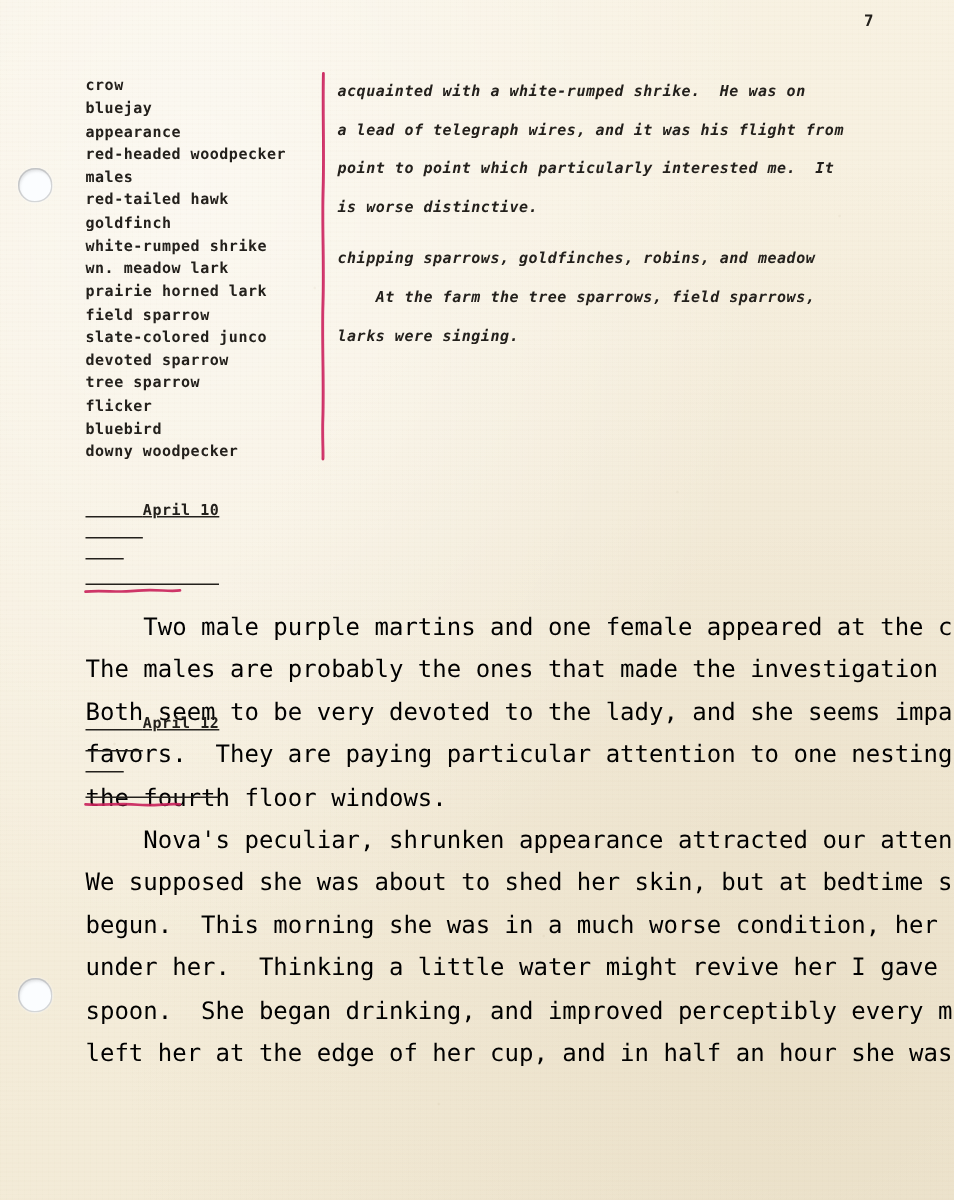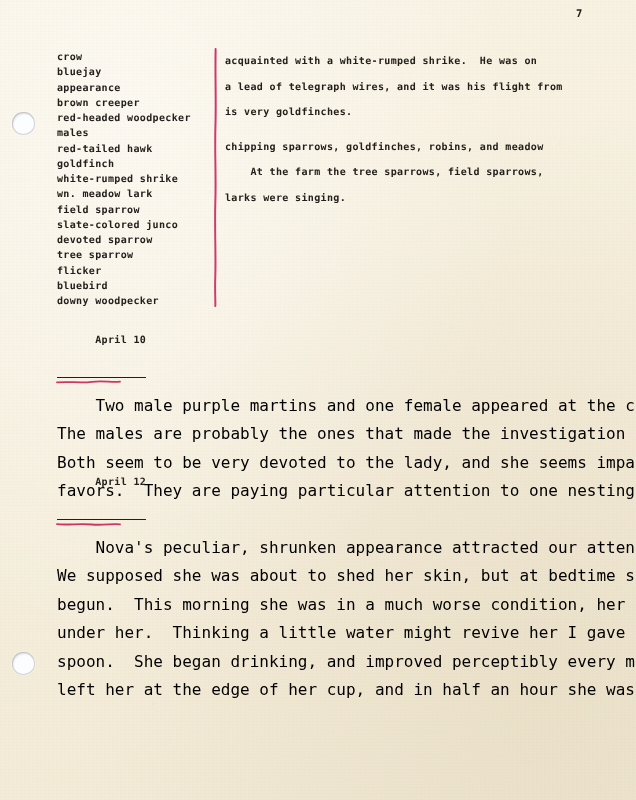"acquainted with a white-rumped shrike." #right-col .ln { font-style: none -> italic }
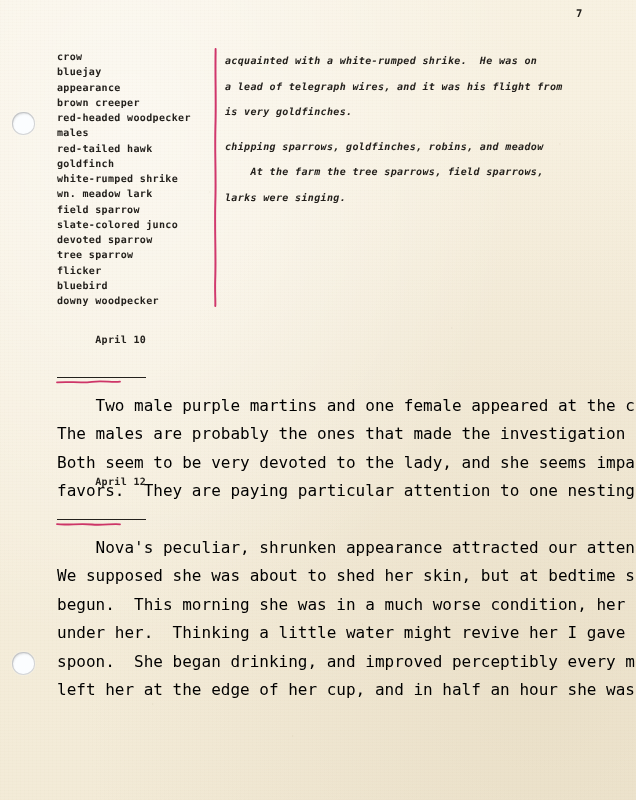"brown creeper" li { html: <li>brown creeper</li> -> none }
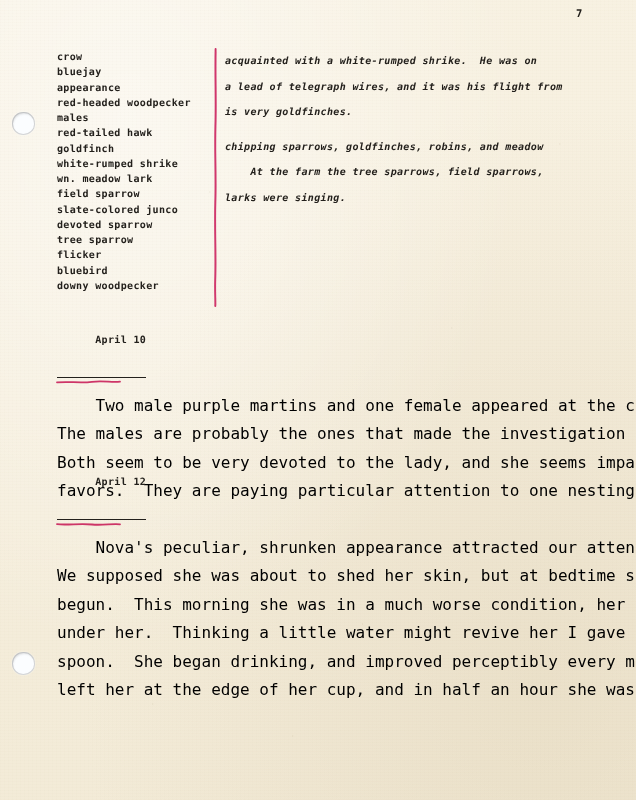"point to point which particularly" span.ln { html: none -> <span>point to point which particularly interested me. It</span> }
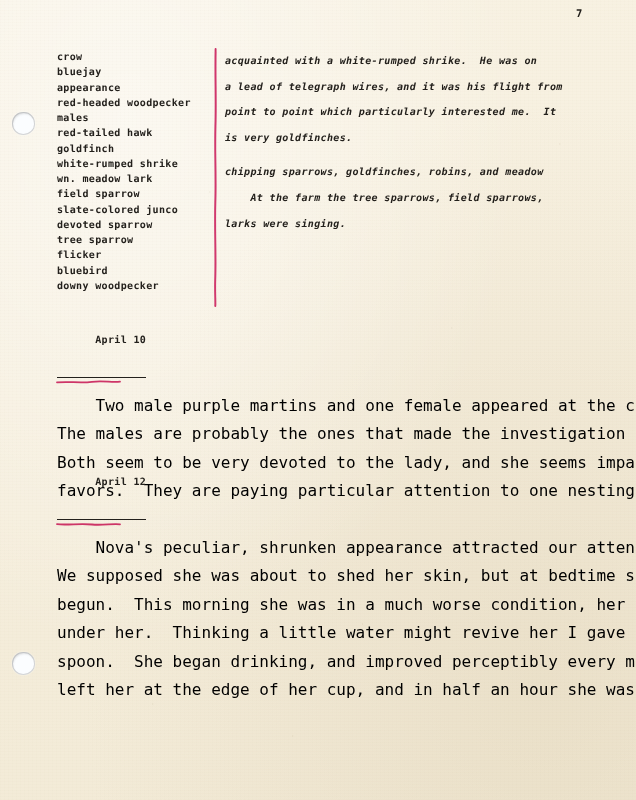"is very goldfinches." span.ln { text: very goldfinches -> worse distinctive }
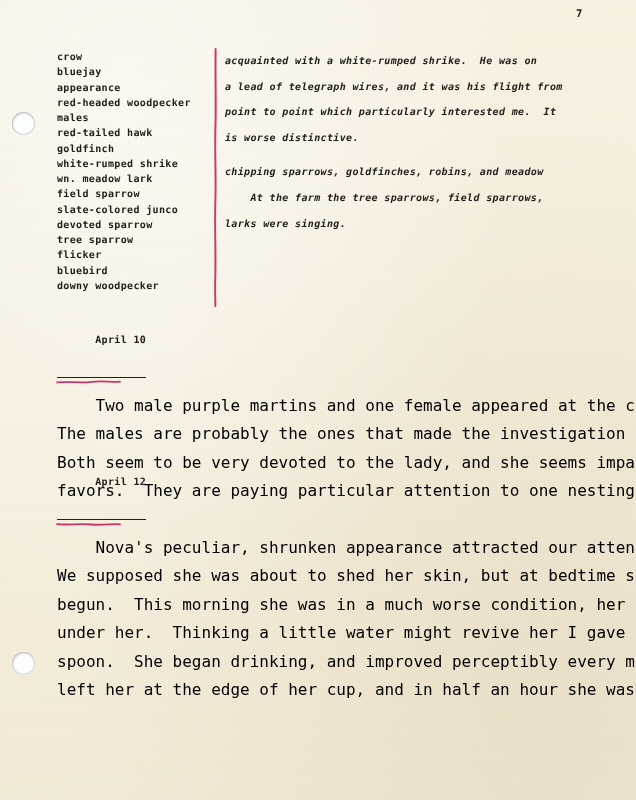"prairie horned lark" li { html: none -> <li>prairie horned lark</li> }
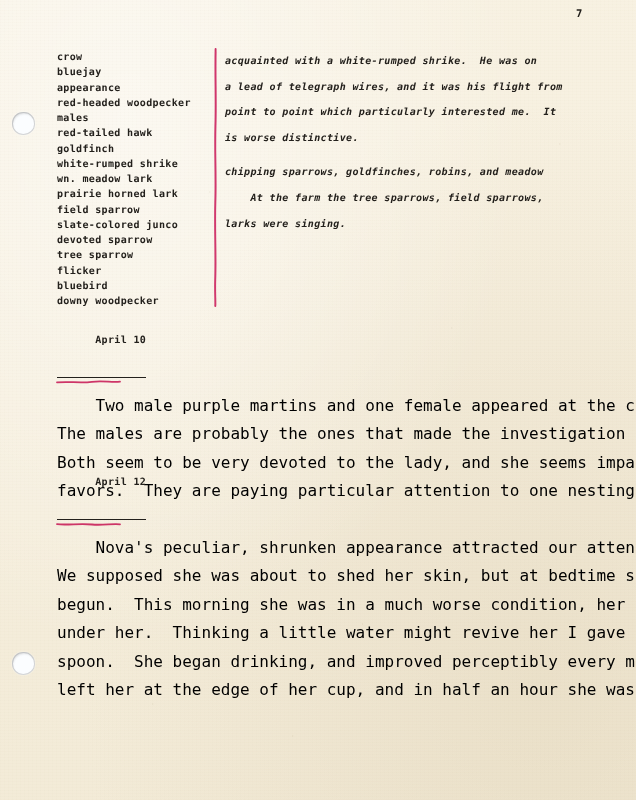"April 10" .date-head { padding-bottom: 1px -> 13px; text-decoration: none -> underline }
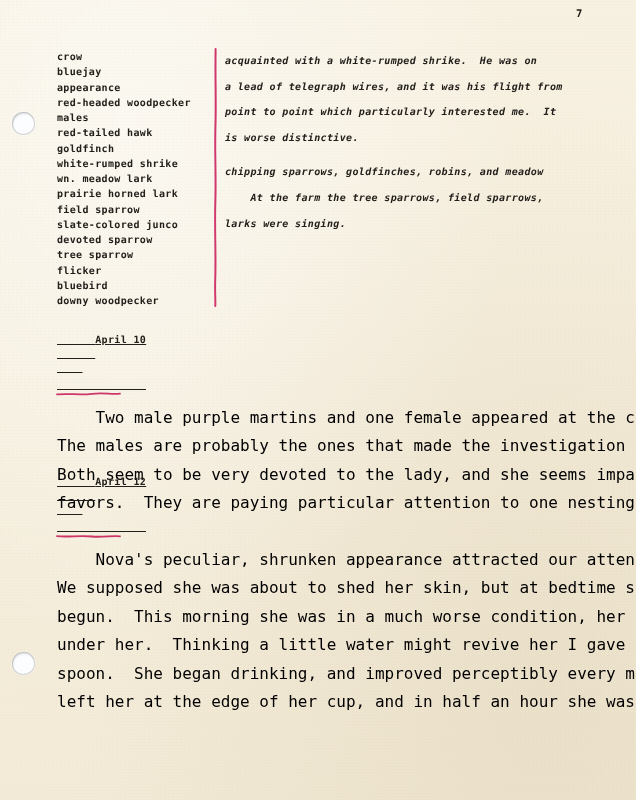"the fourth floor windows." span.ln { html: none -> <span>the fourth floor windows.</span> }
